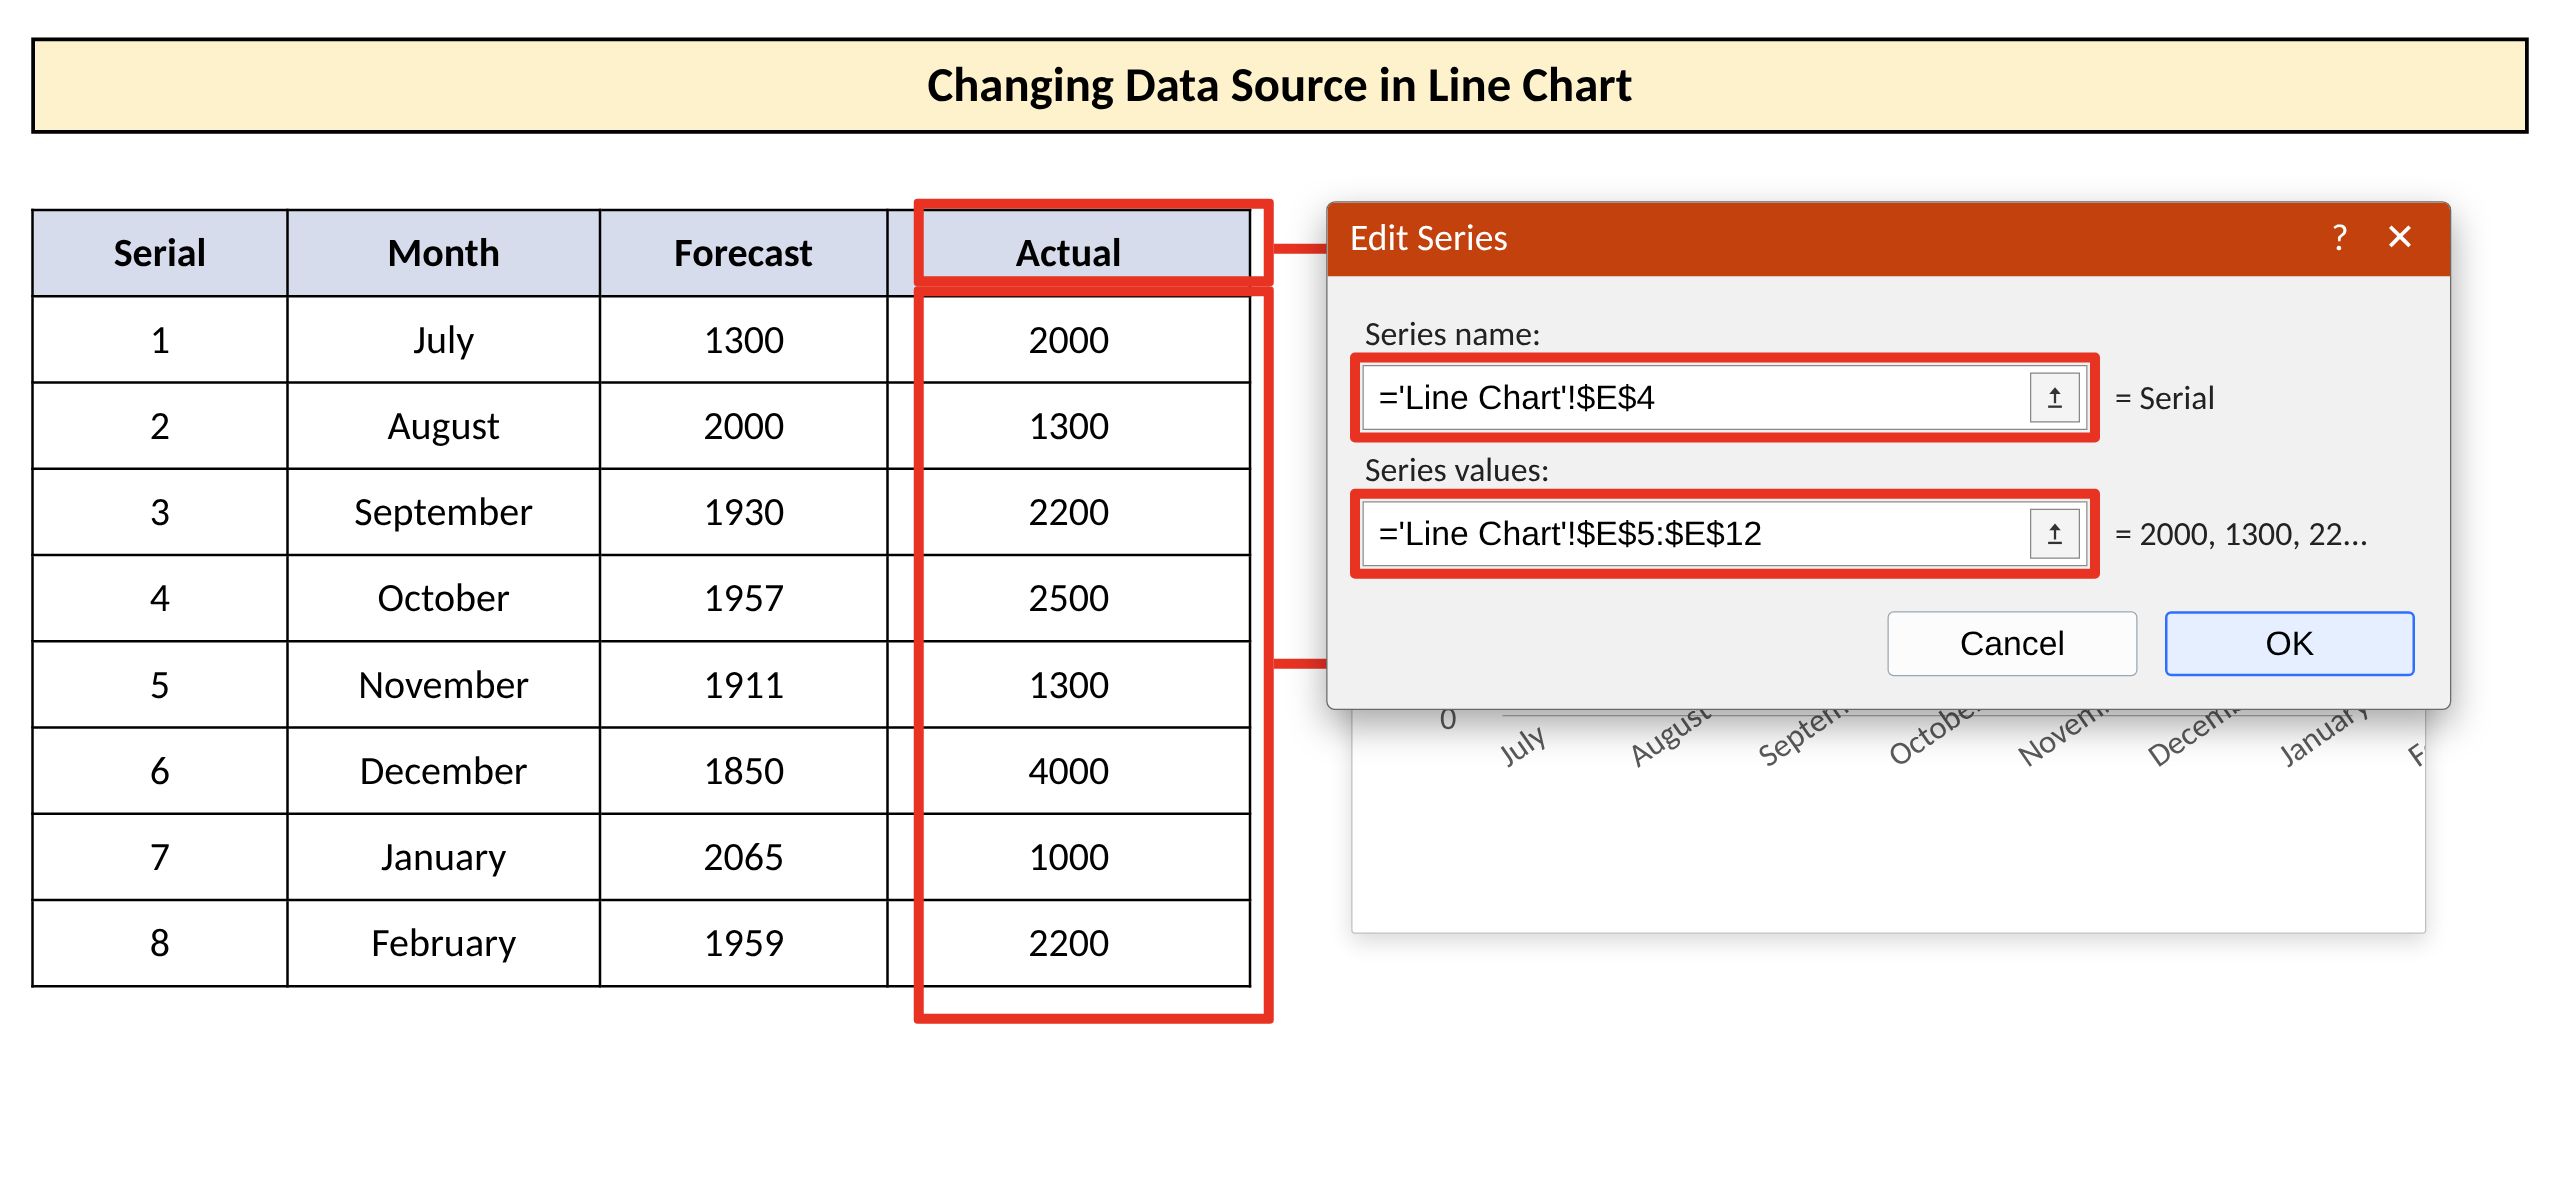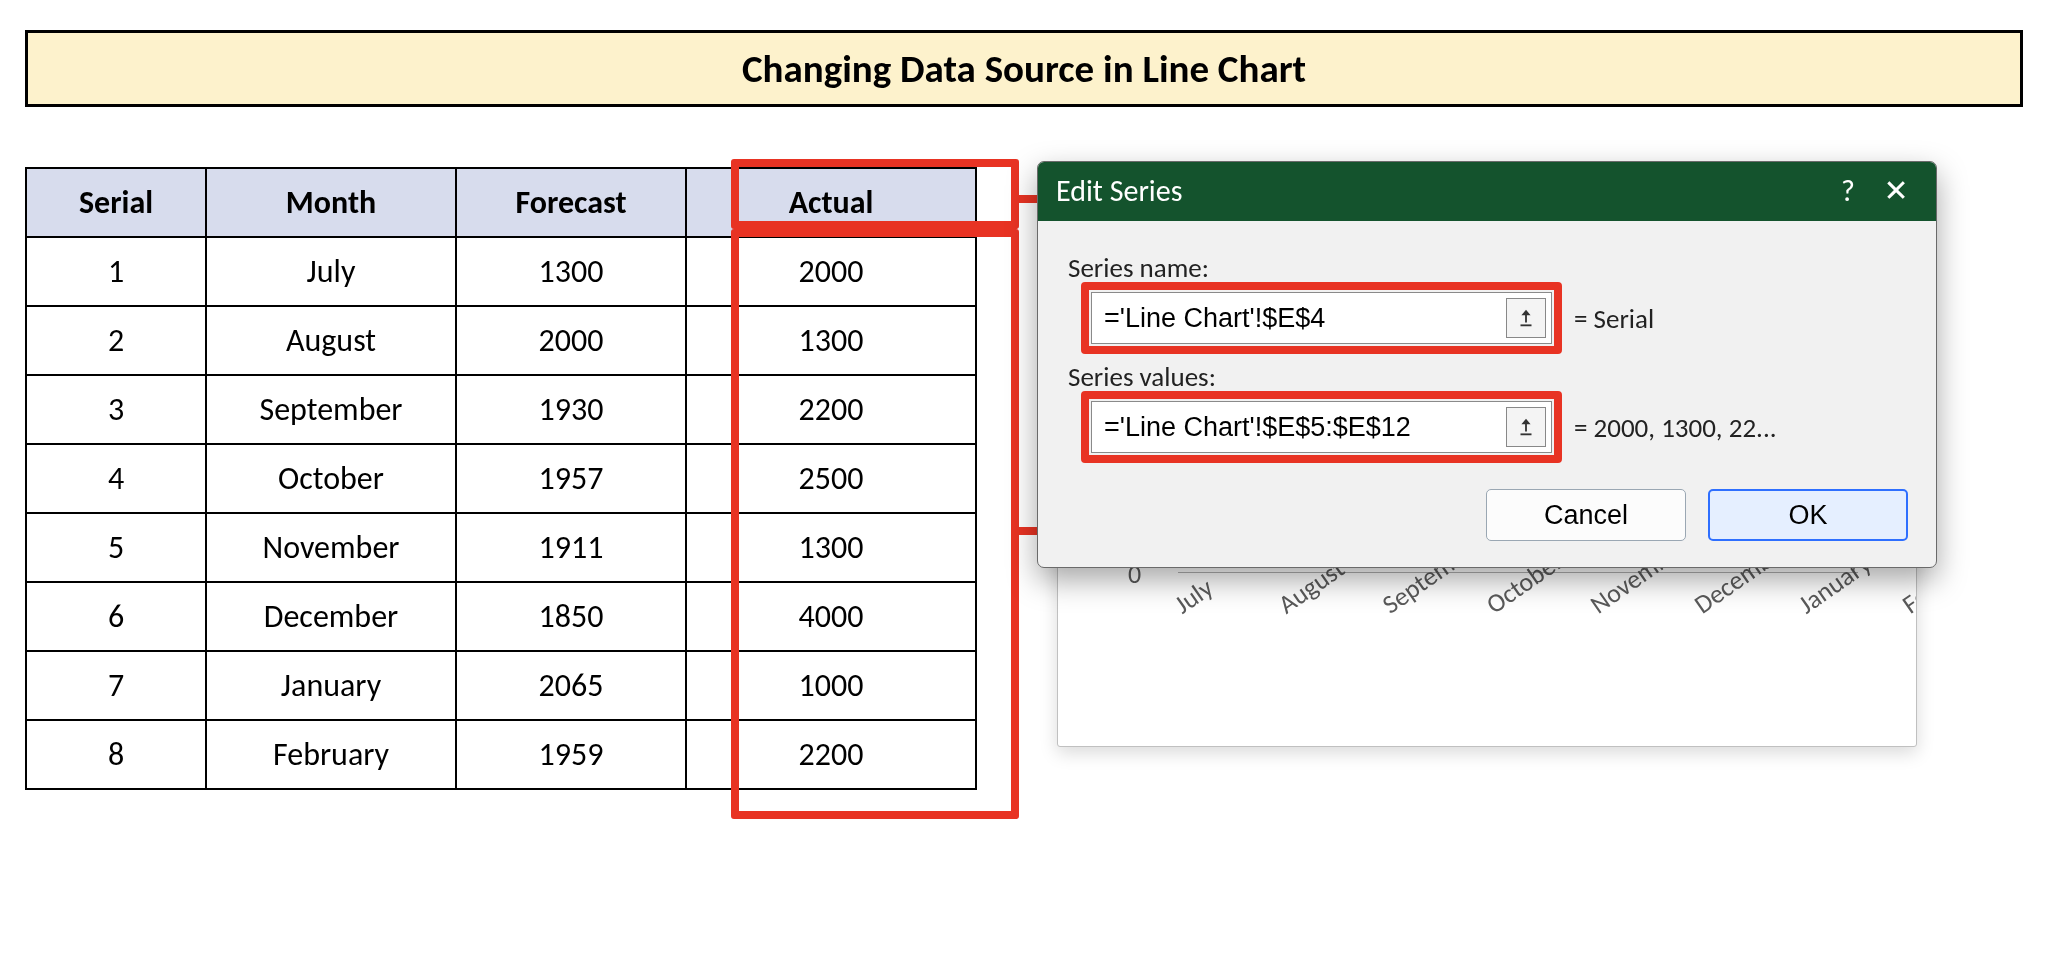"Serial" .col-serial { width: 180px -> 204px }
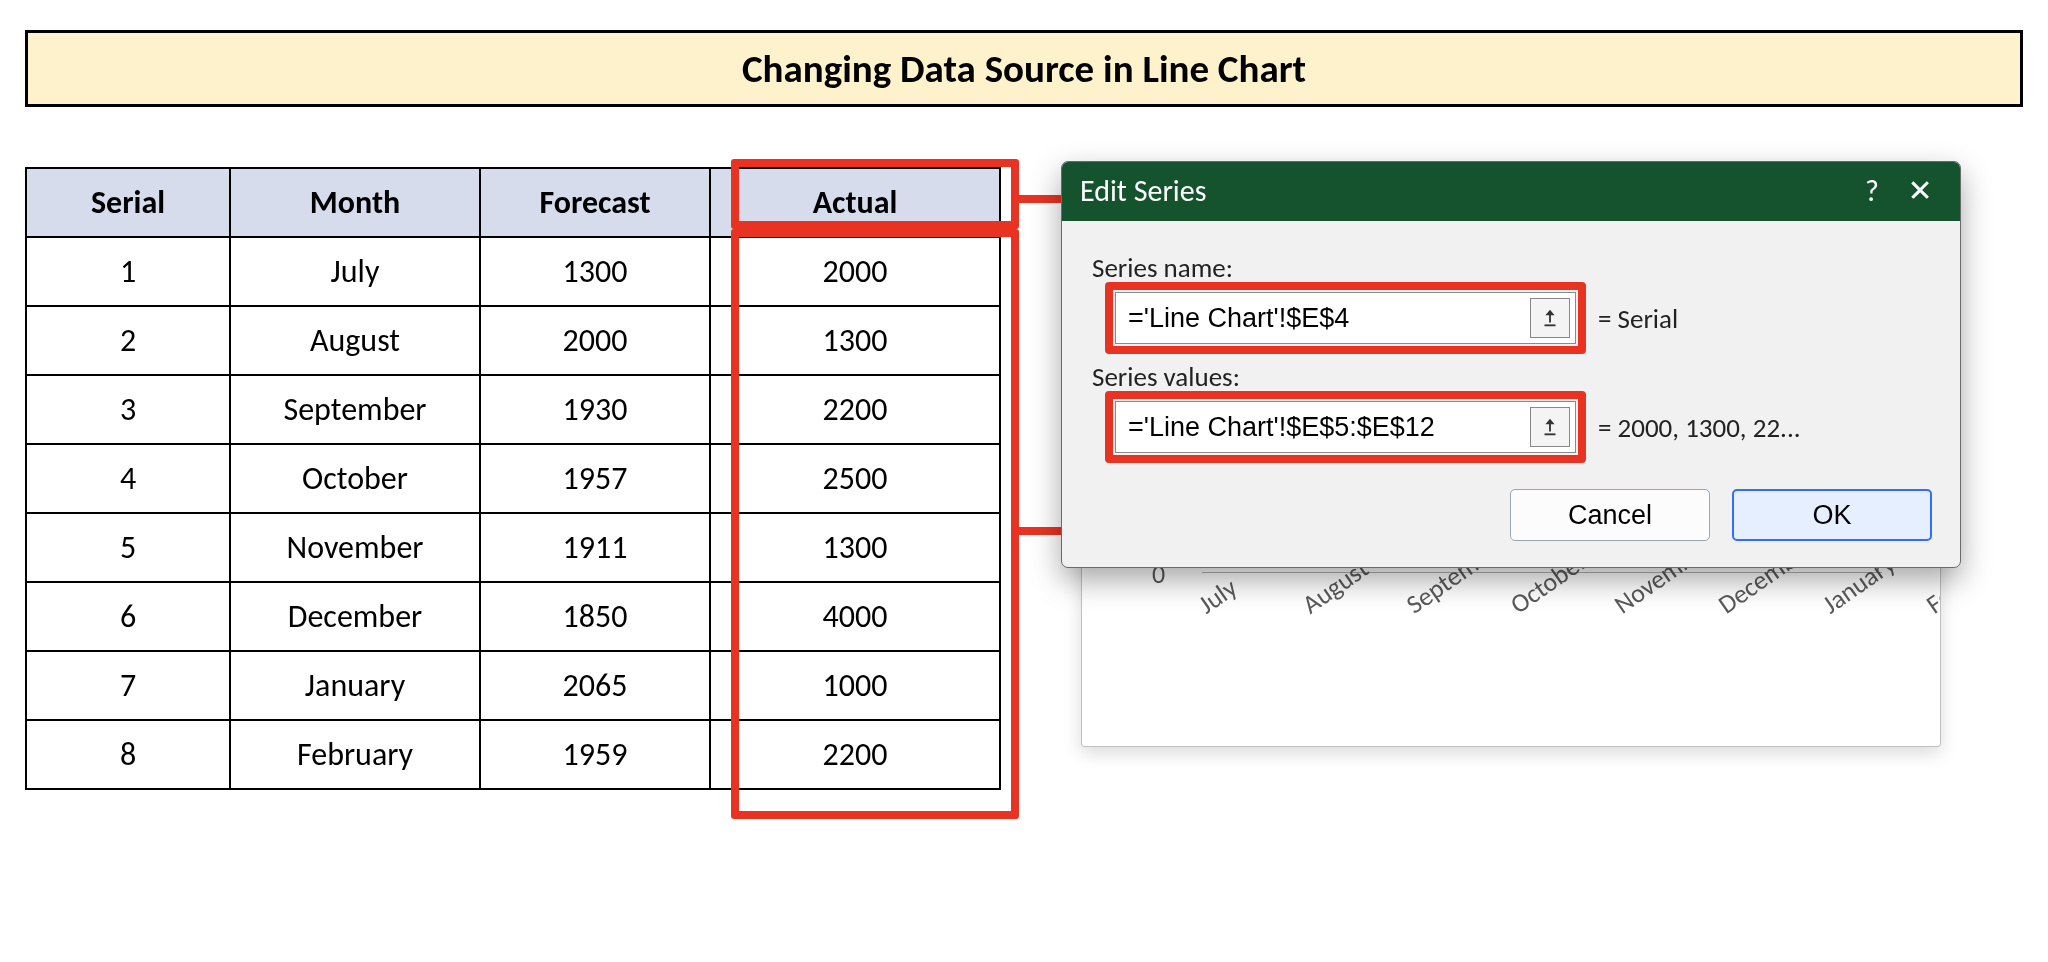"Edit Series" .dlg-title { background: #14532d -> #c2410c }
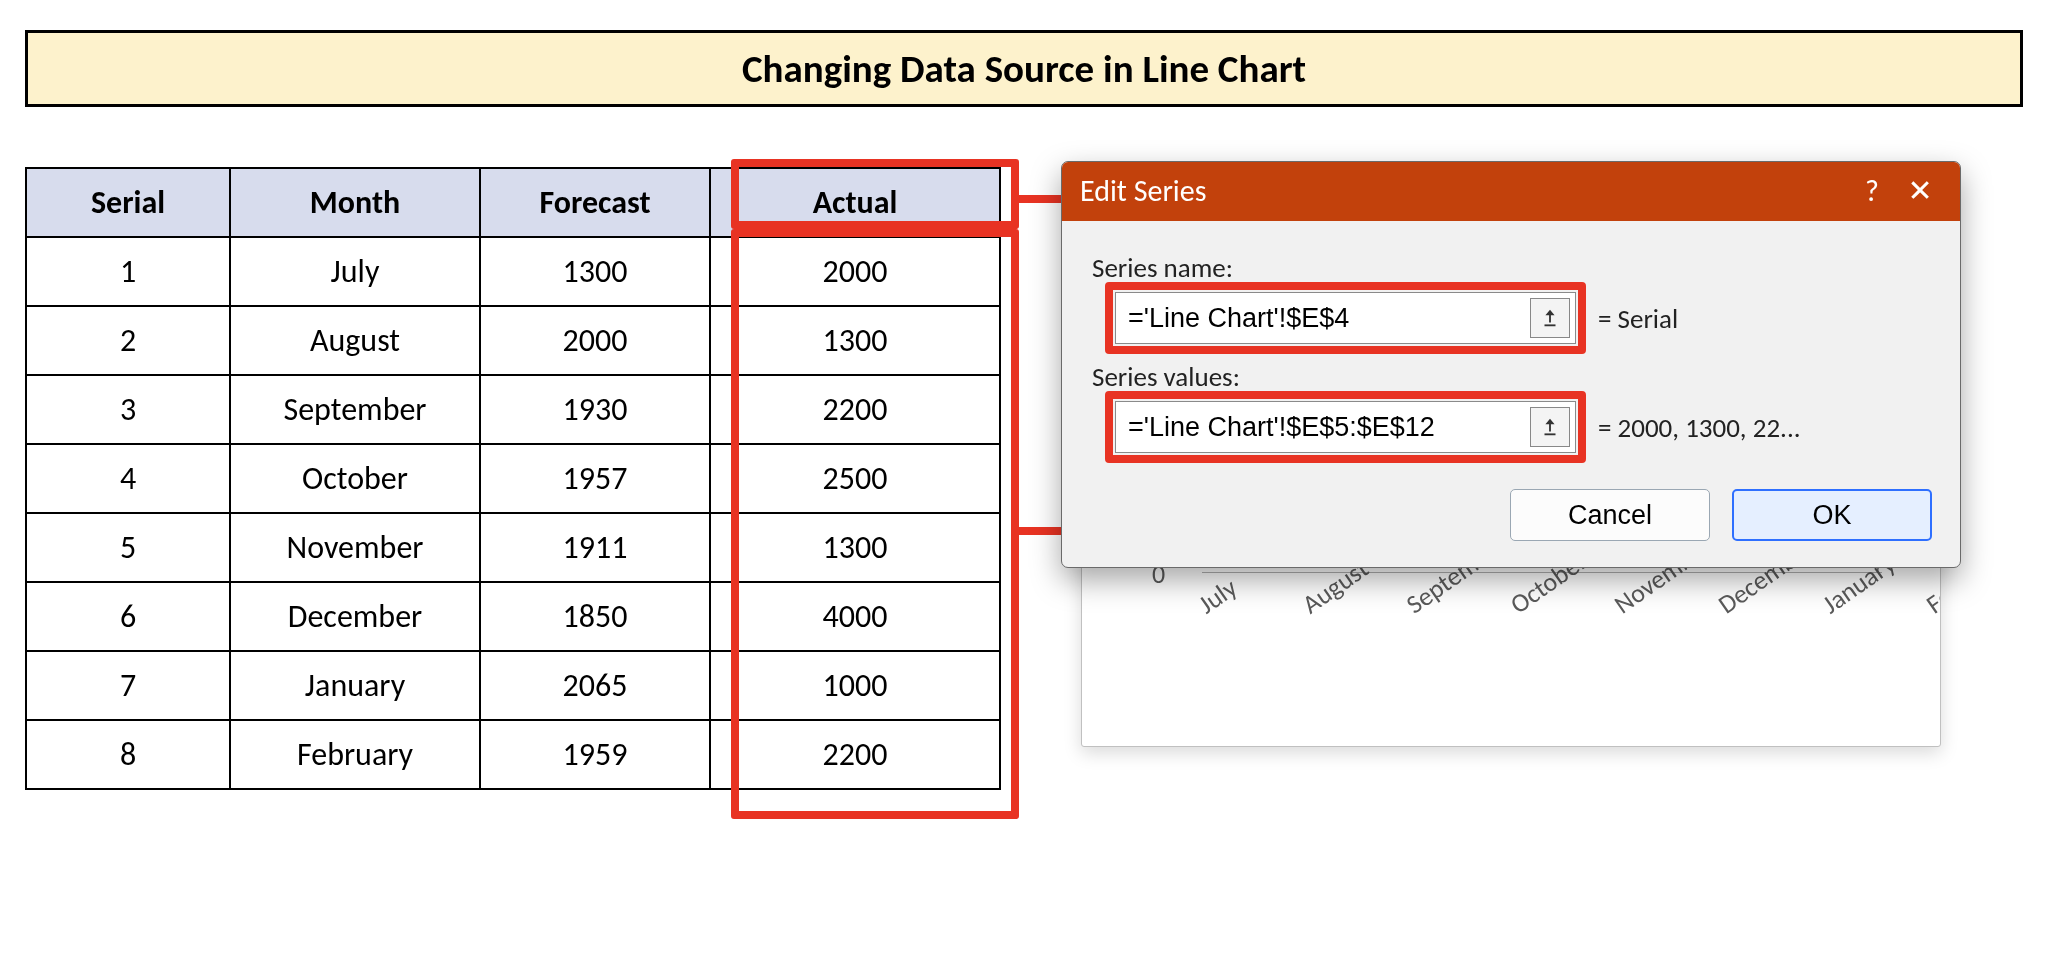"='Line Chart'!$E$4" .input-wrap { margin-left: 25px -> none; width: 461px -> 580px }
